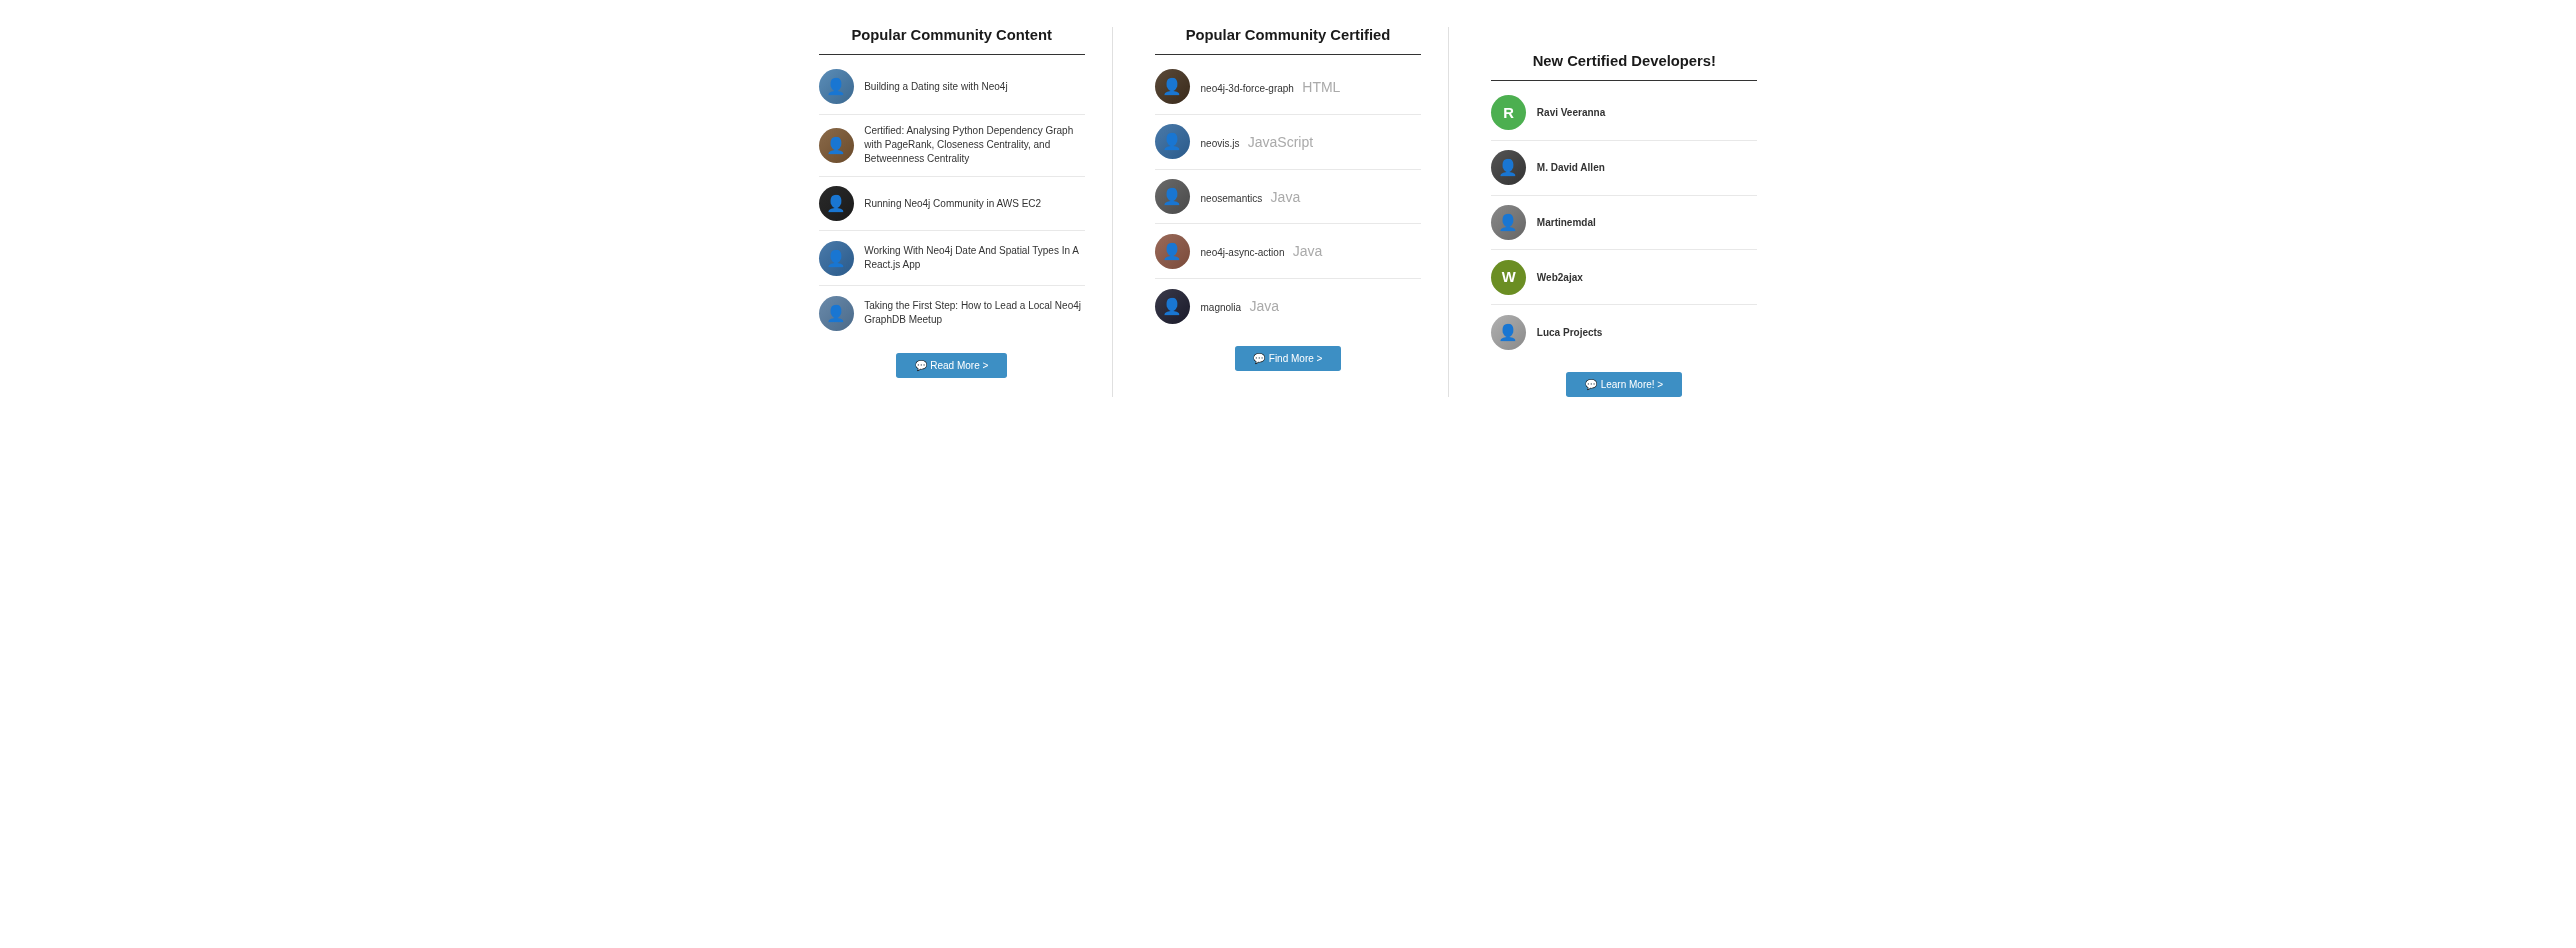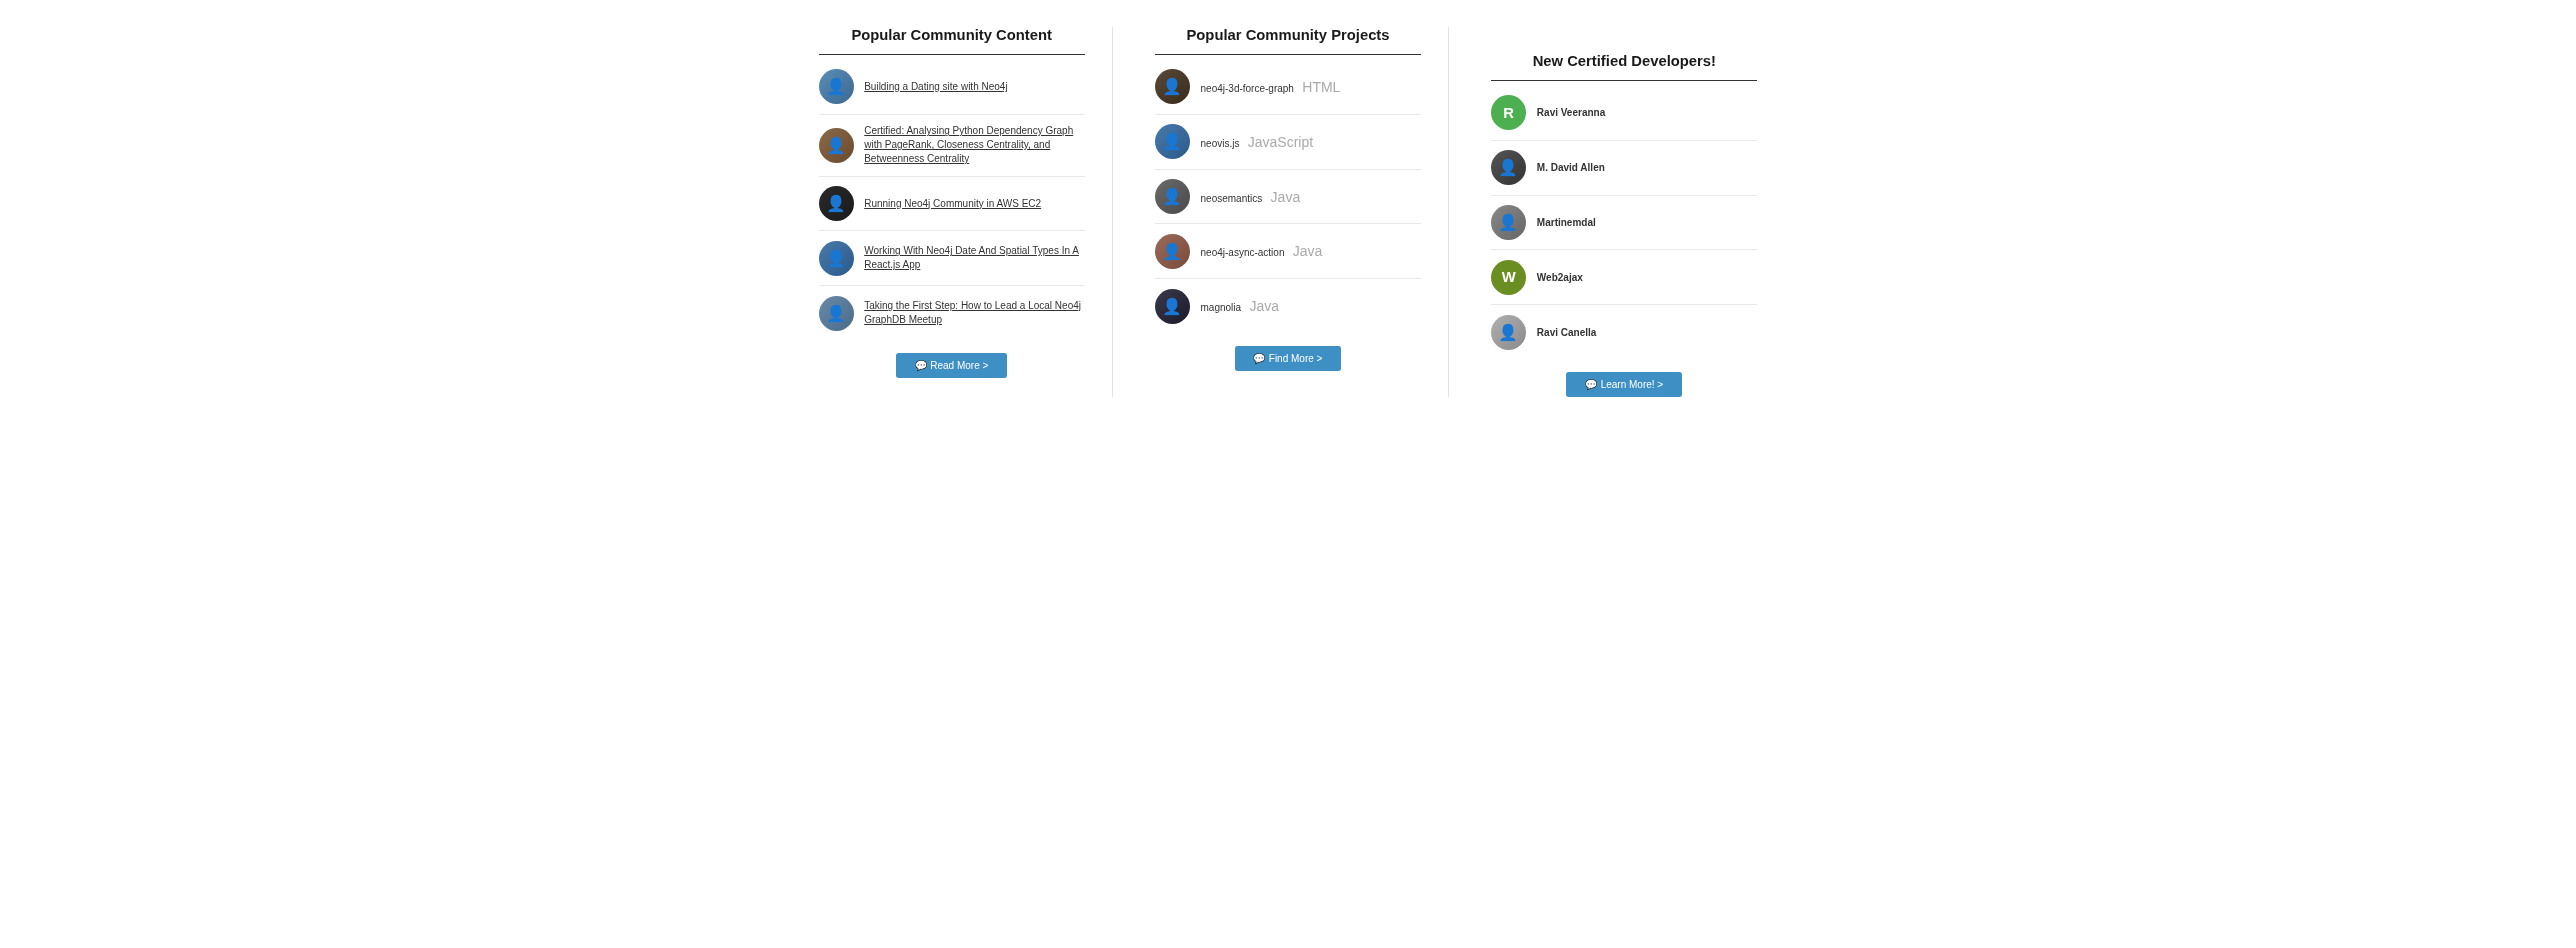"Popular Community Projects" h2.column-title { text: Projects -> Certified }
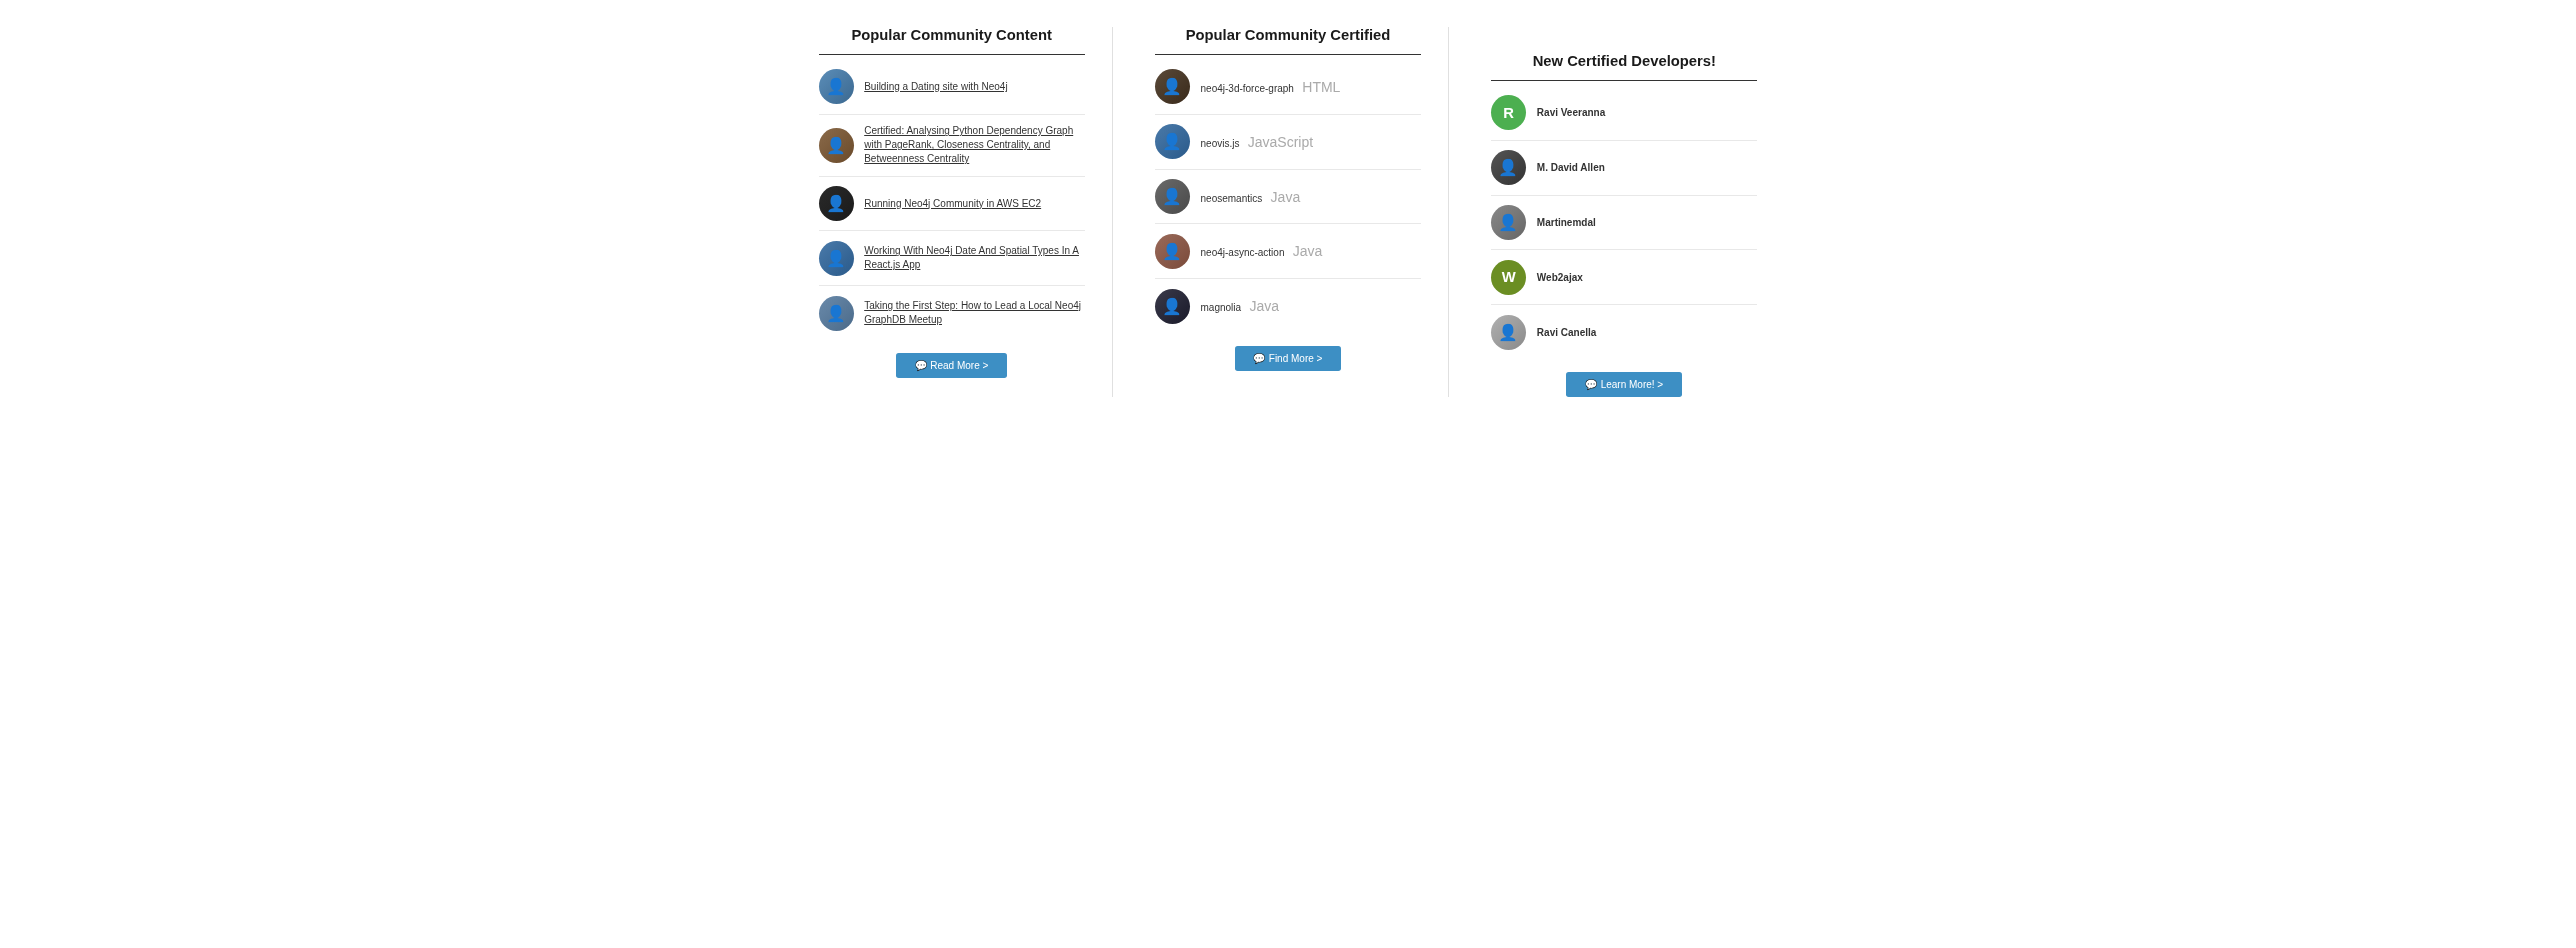"Building a Dating site with" .content-title { text-decoration: underline -> none }
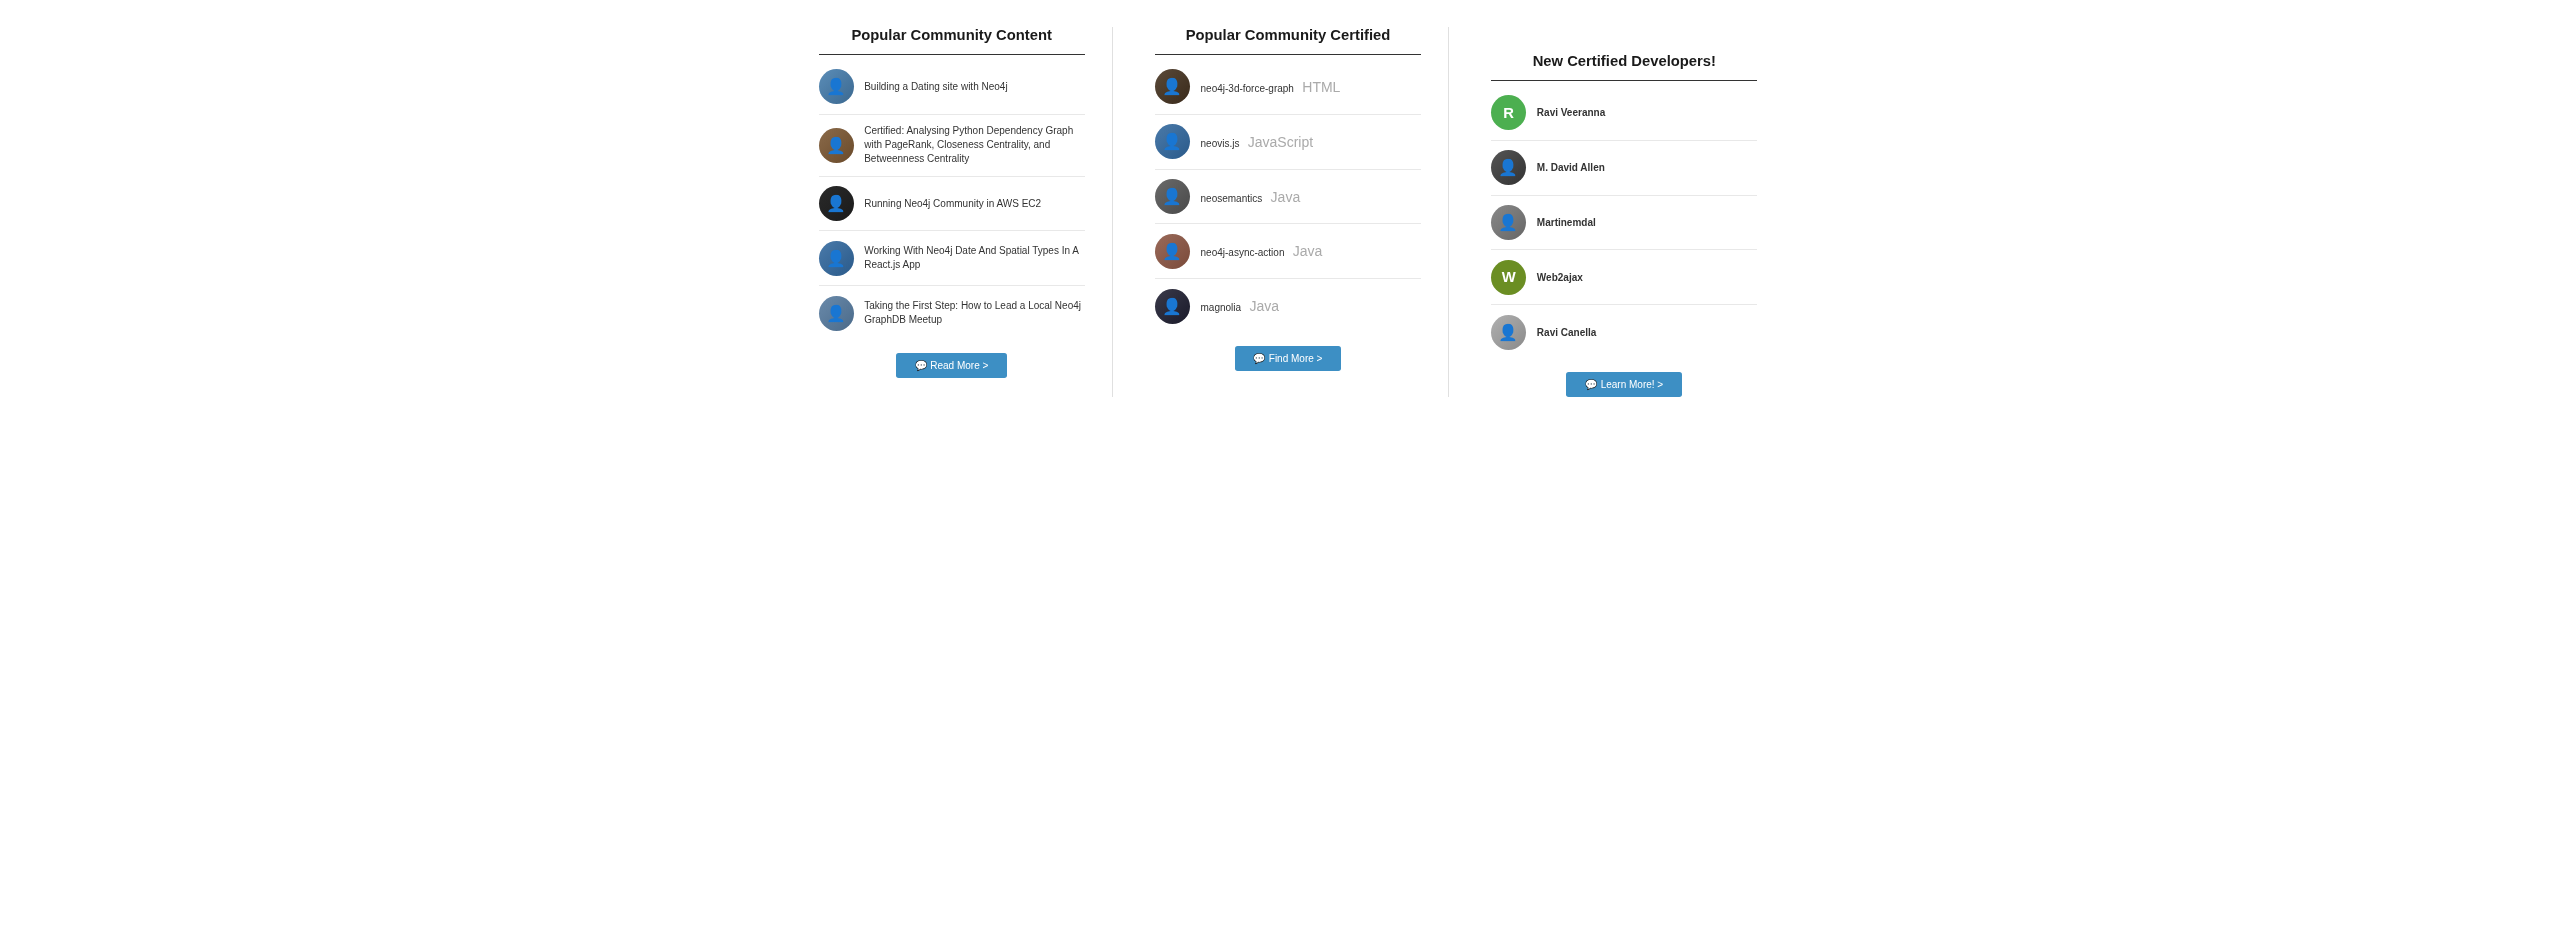"Ravi Canella" span.dev-name { text: Ravi Canella -> Luca Projects }
